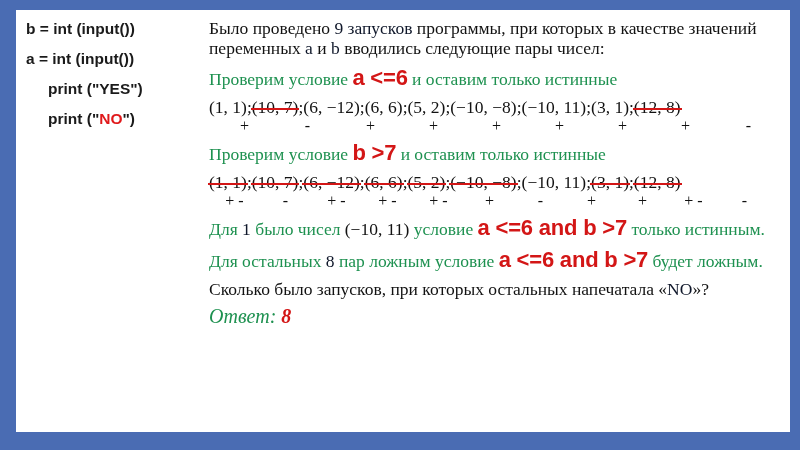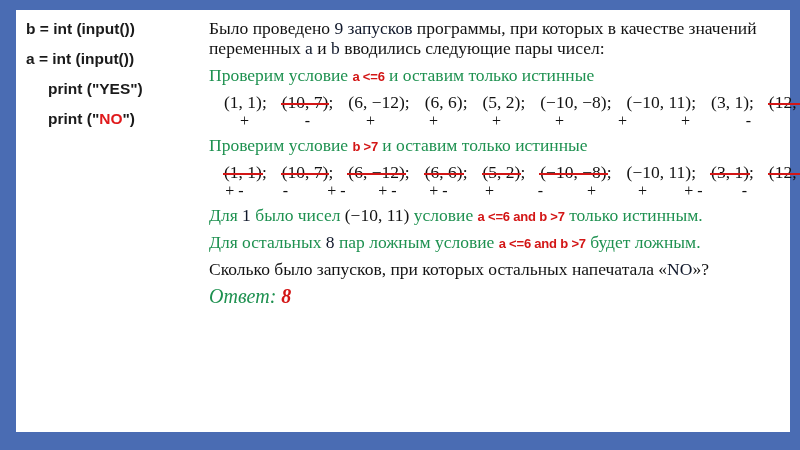"a <=6" .cond { font-size: 13px -> 22px }
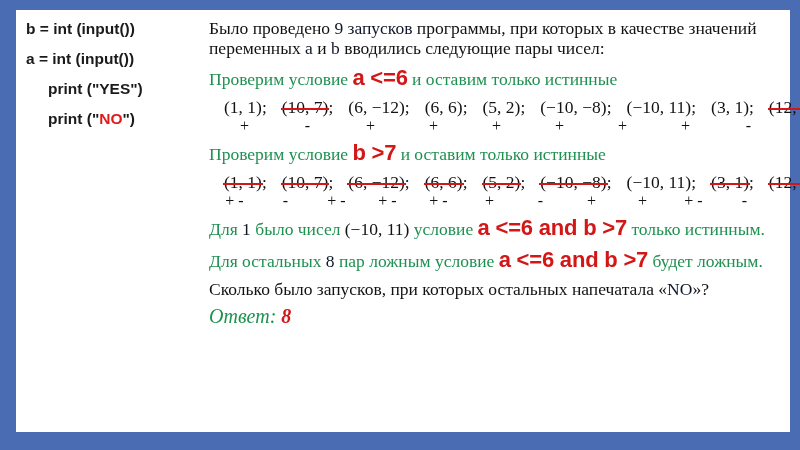"(1, 1)" .pair { margin-left: 15px -> none }
